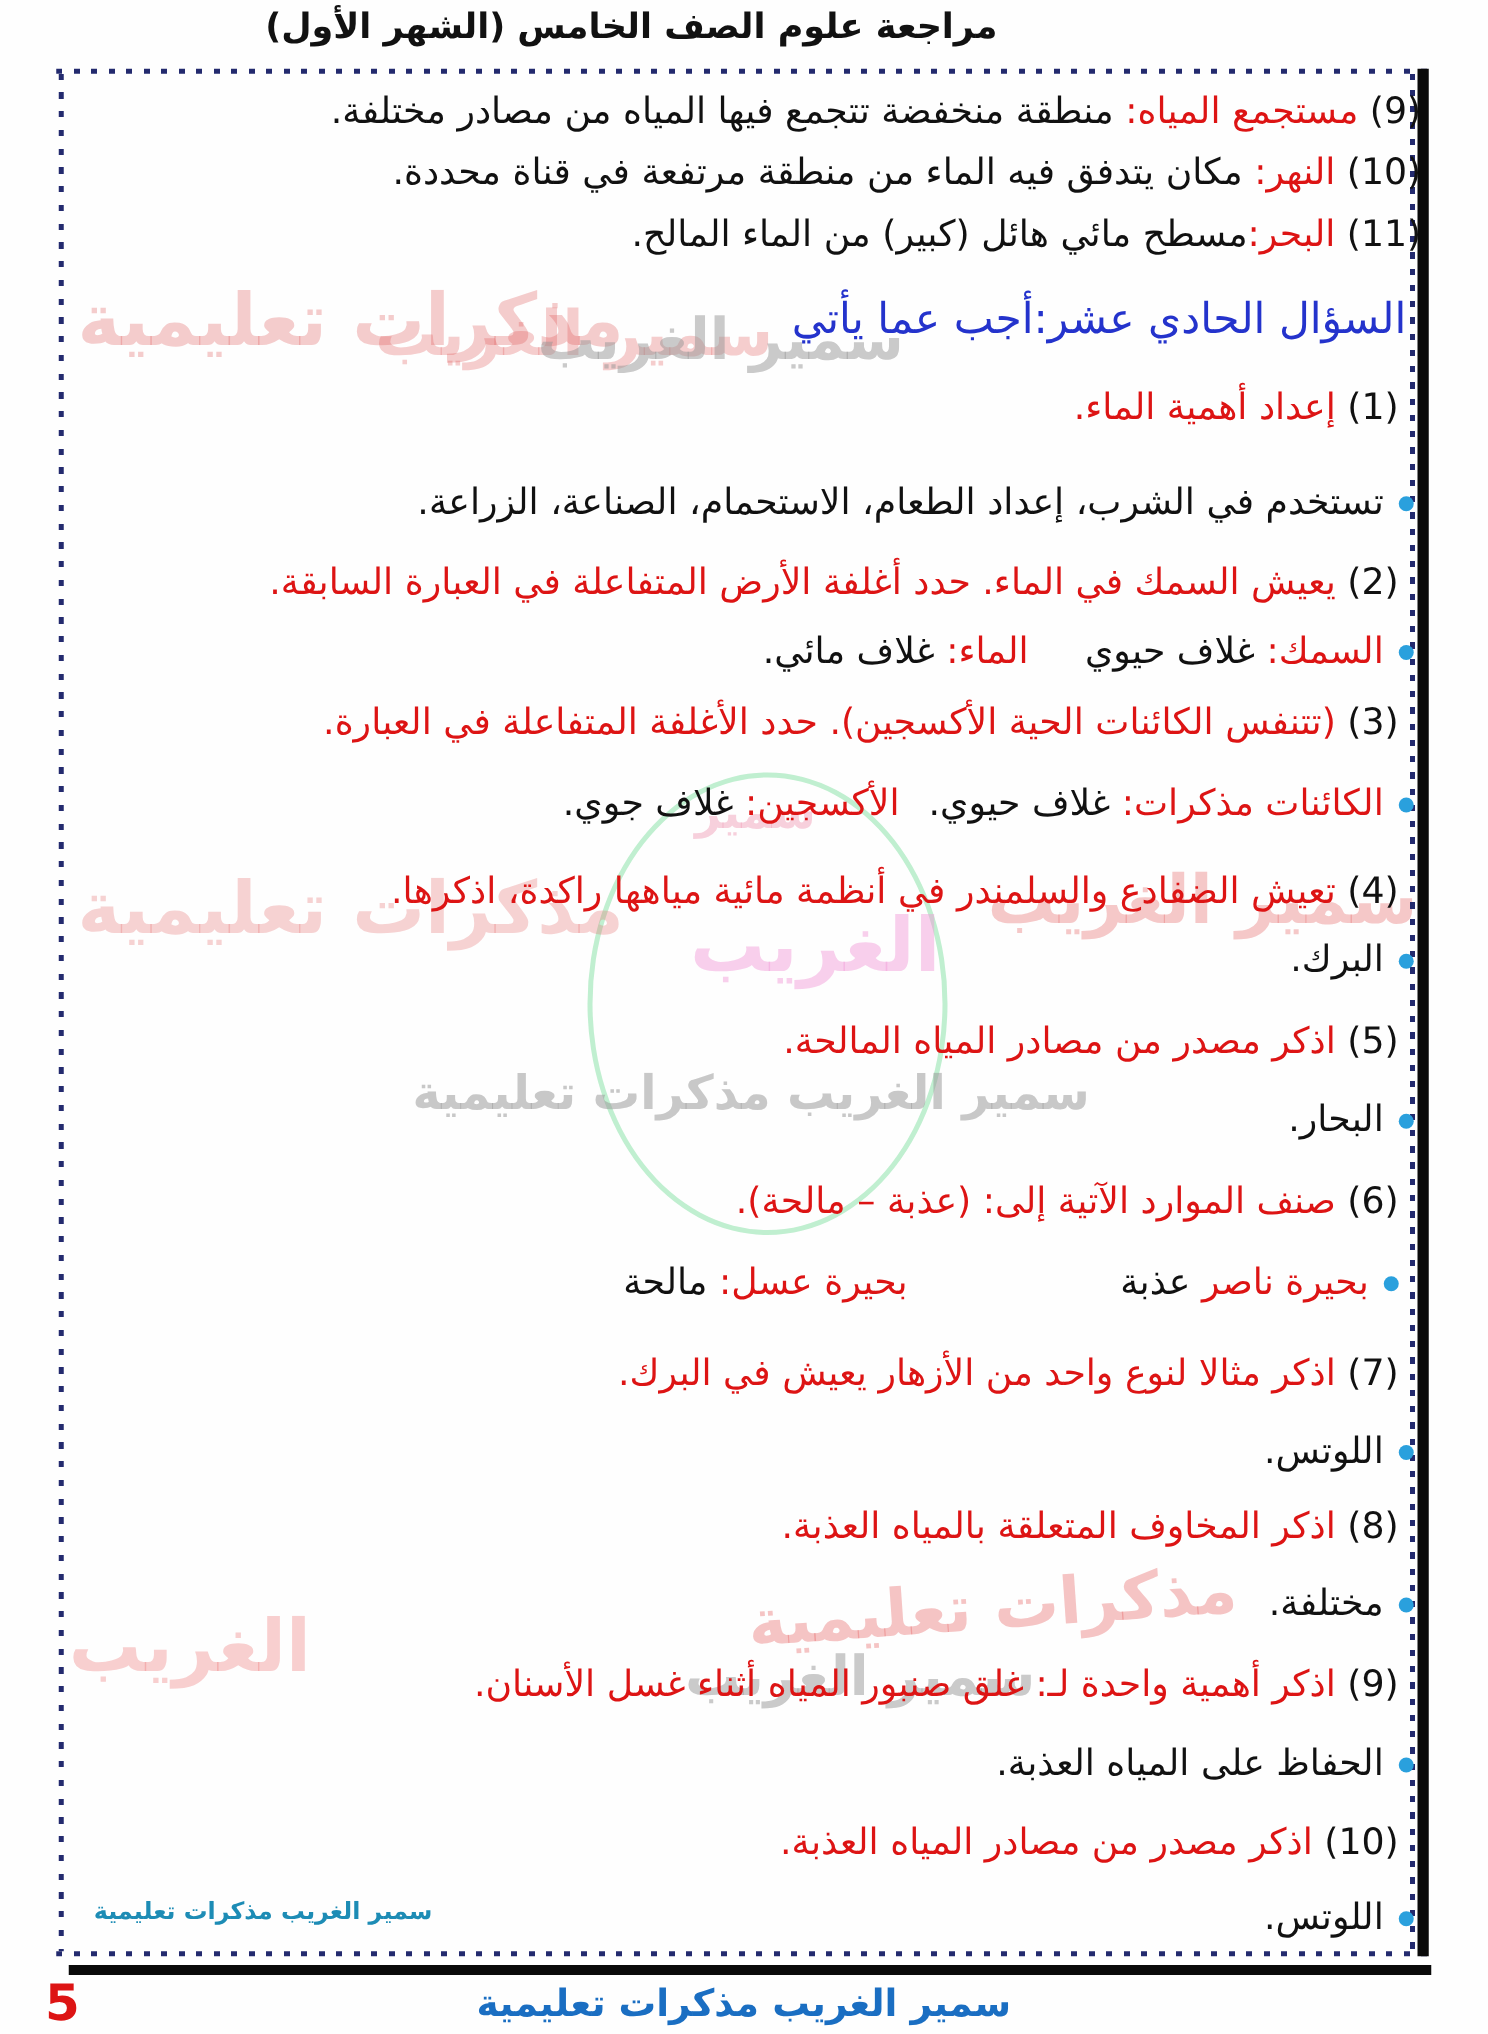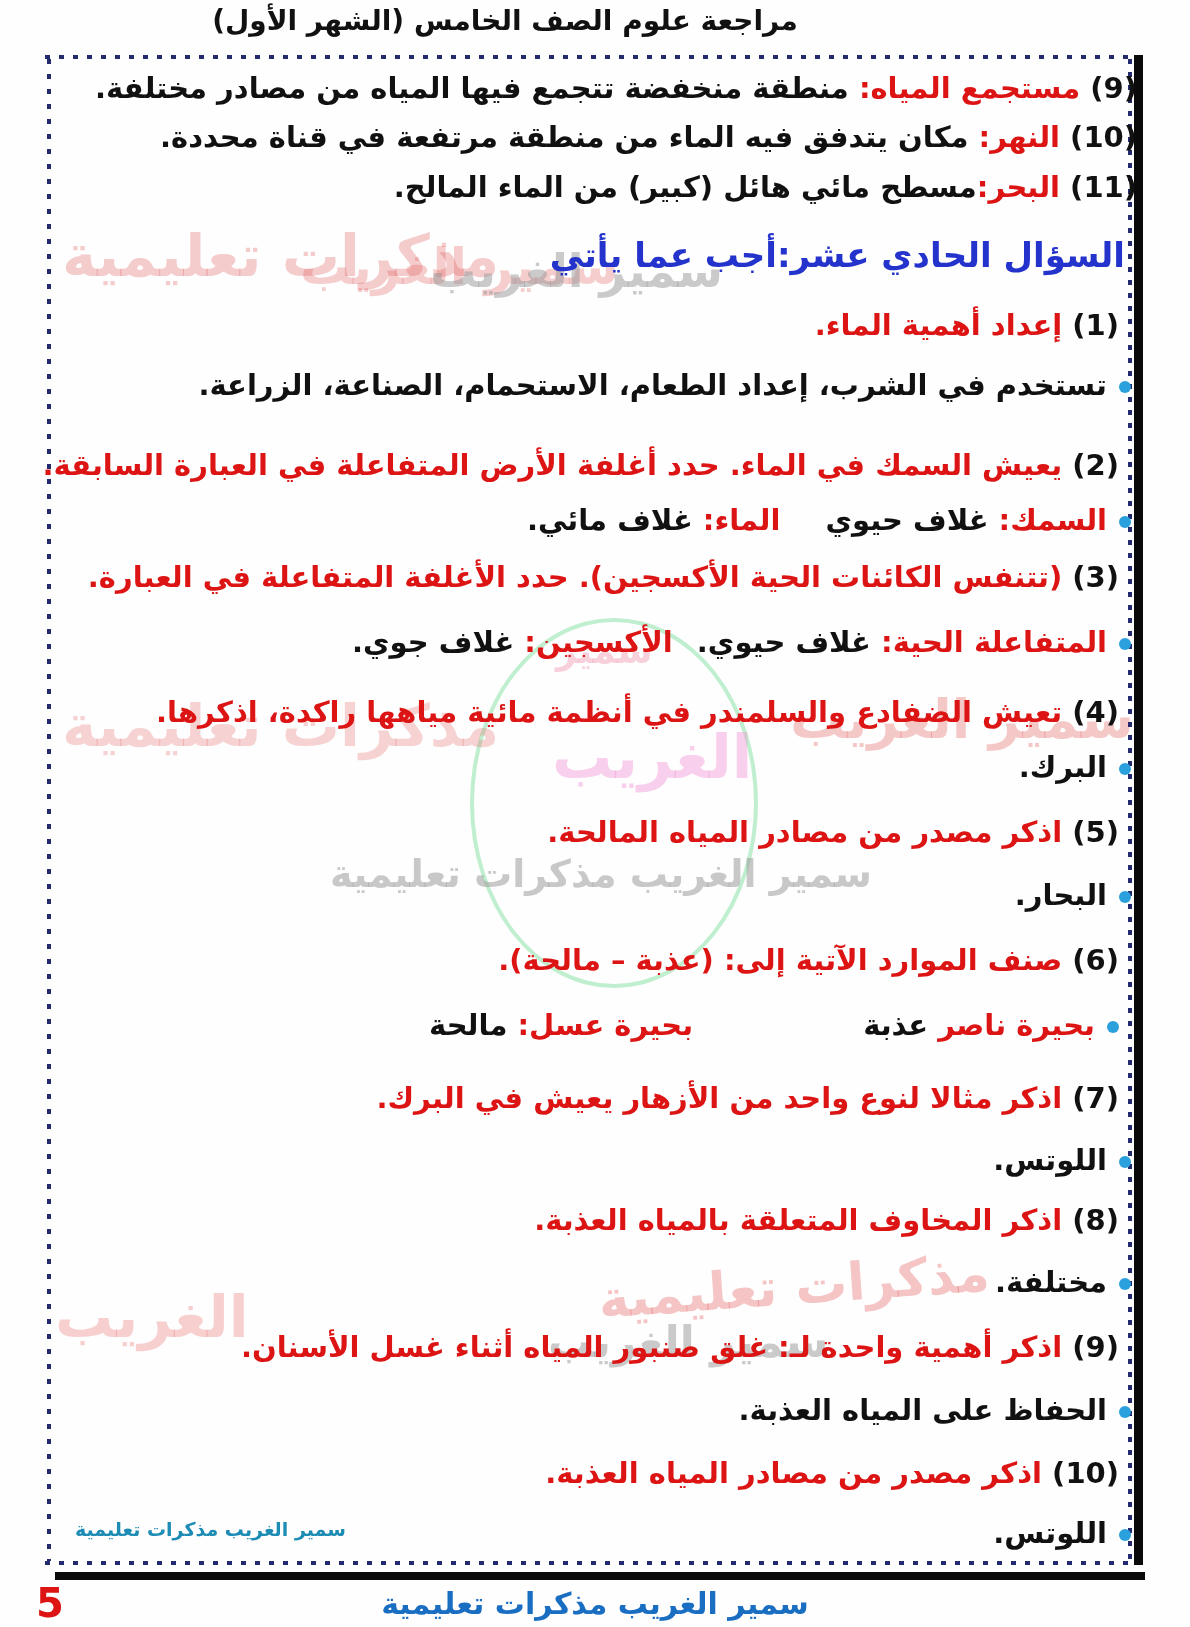"(9) مستجمع المياه: منطقة منخفضة" .line { font-weight: bold -> normal }
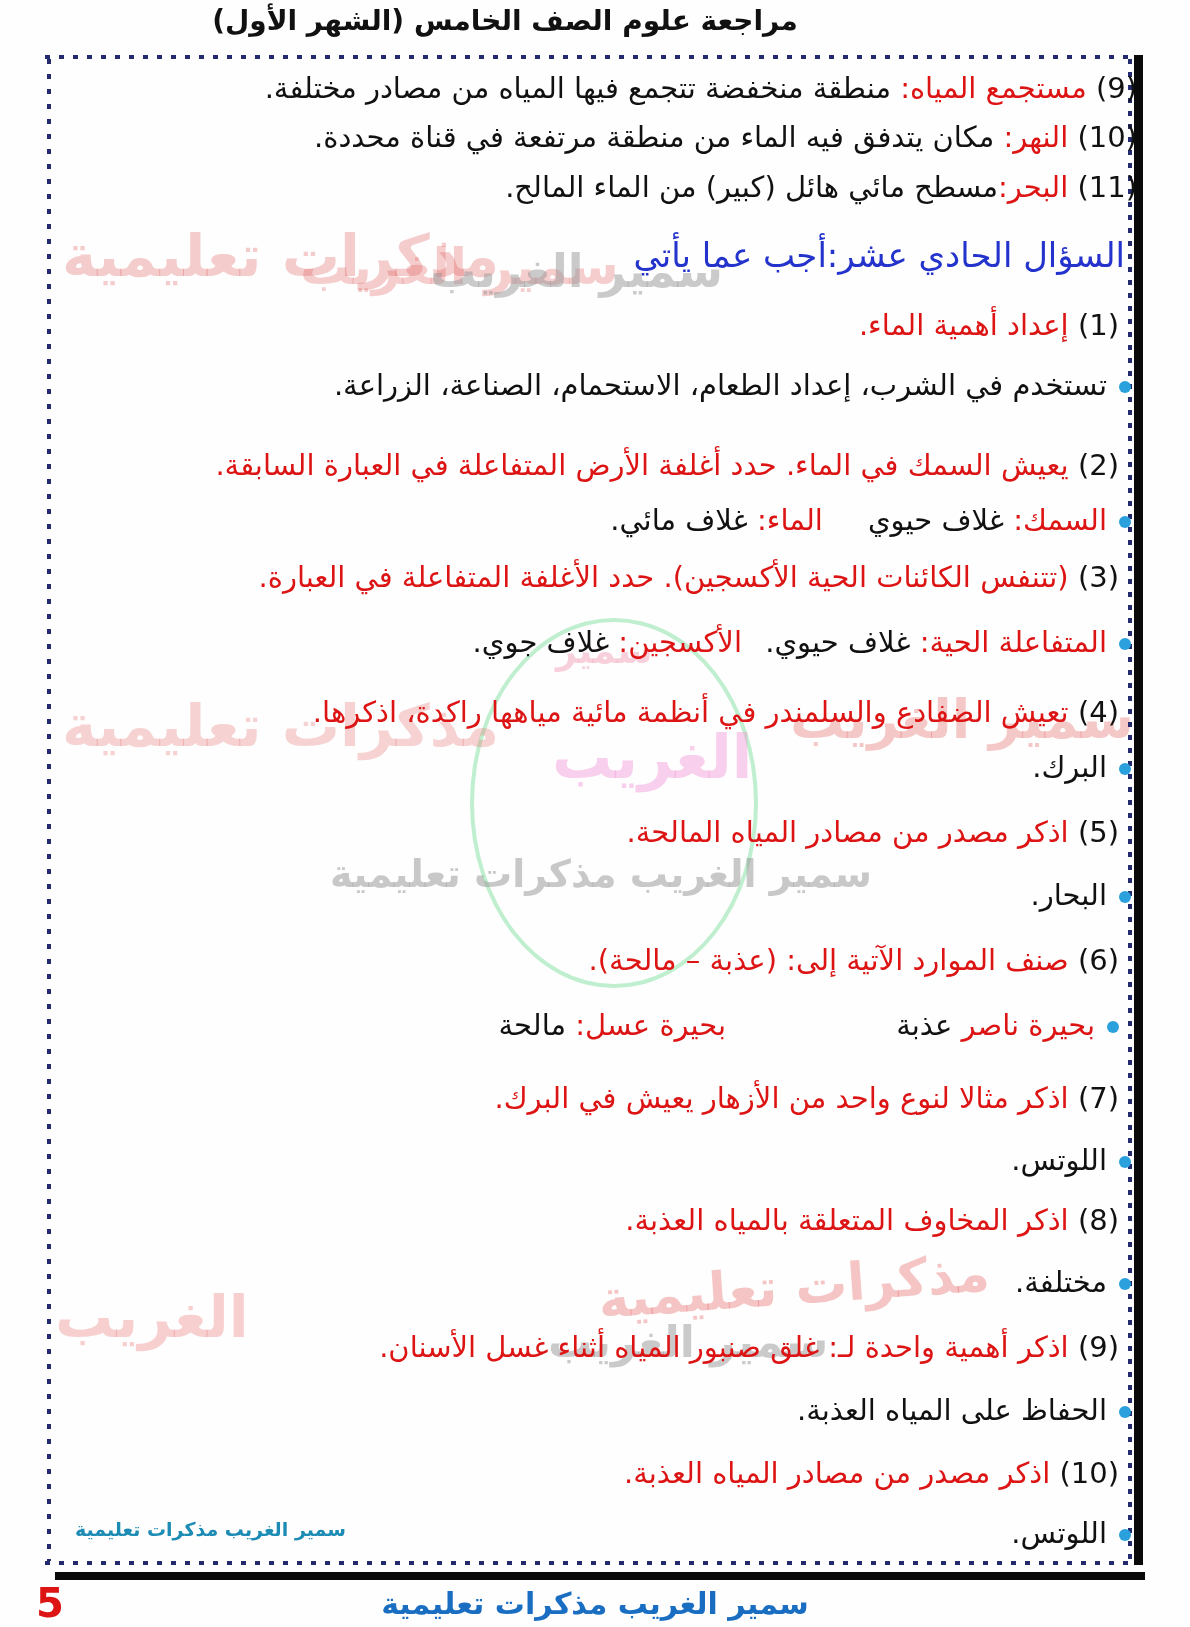"تستخدم في الشرب، إعداد الطعام،" div.line { top: 310px -> 326px }
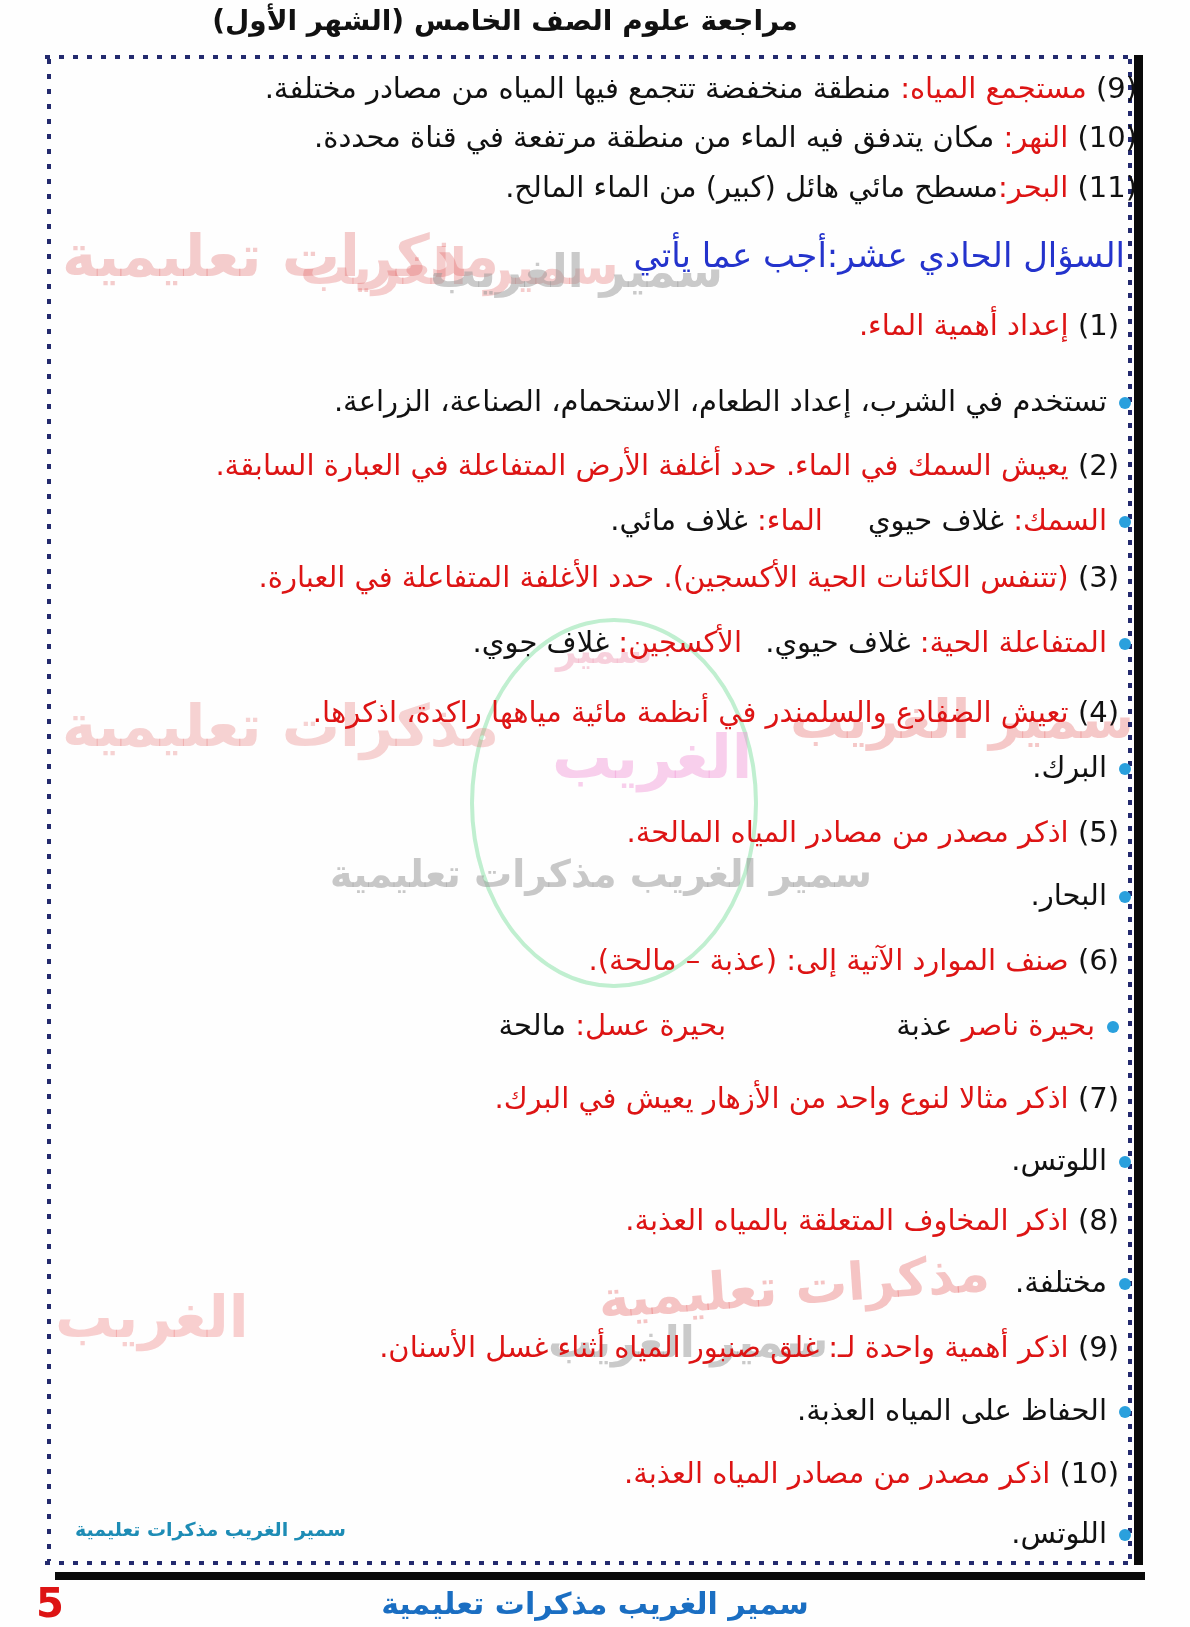"المتفاعلة الحية:" span.seg-red { text: المتفاعلة الحية -> الكائنات مذكرات }
